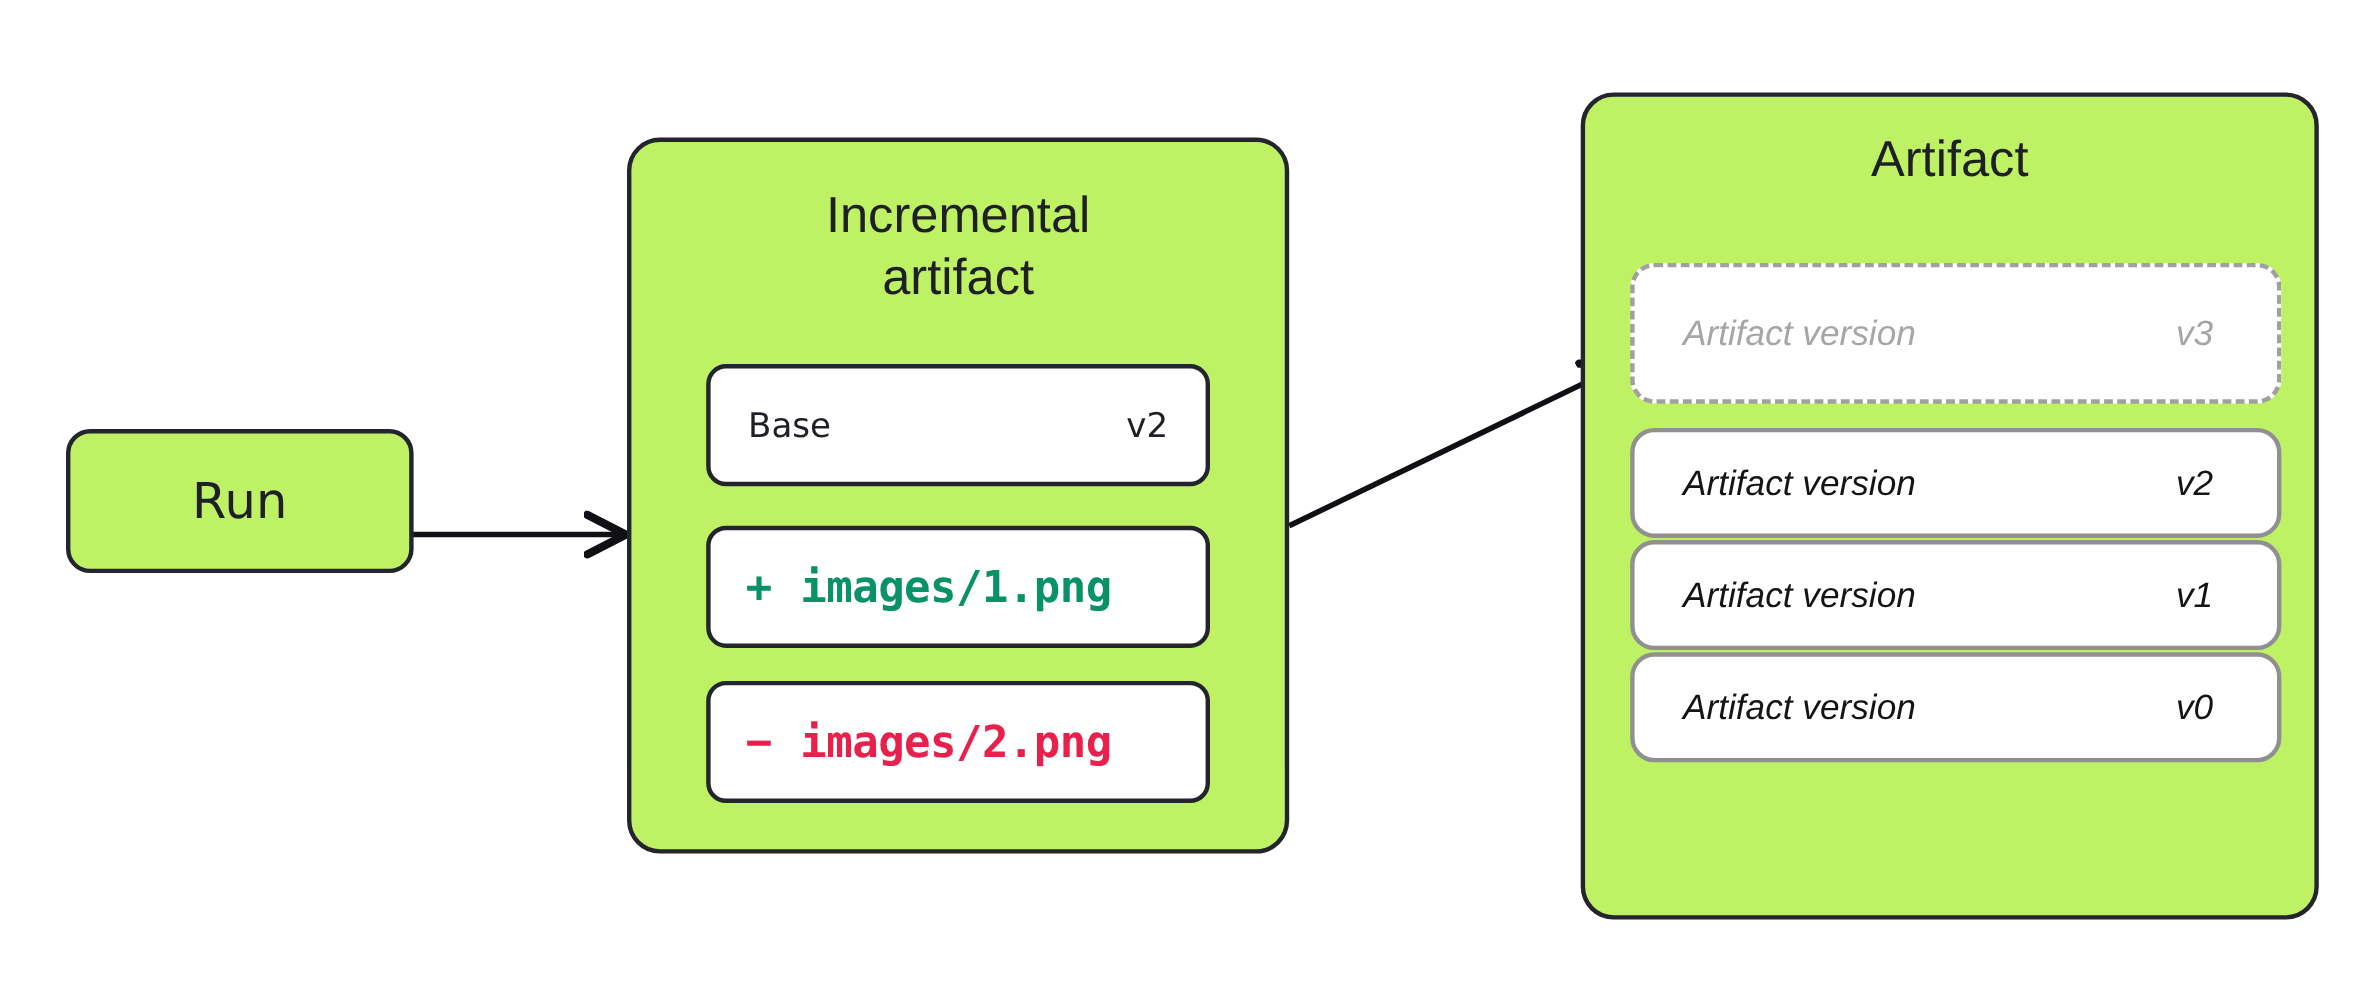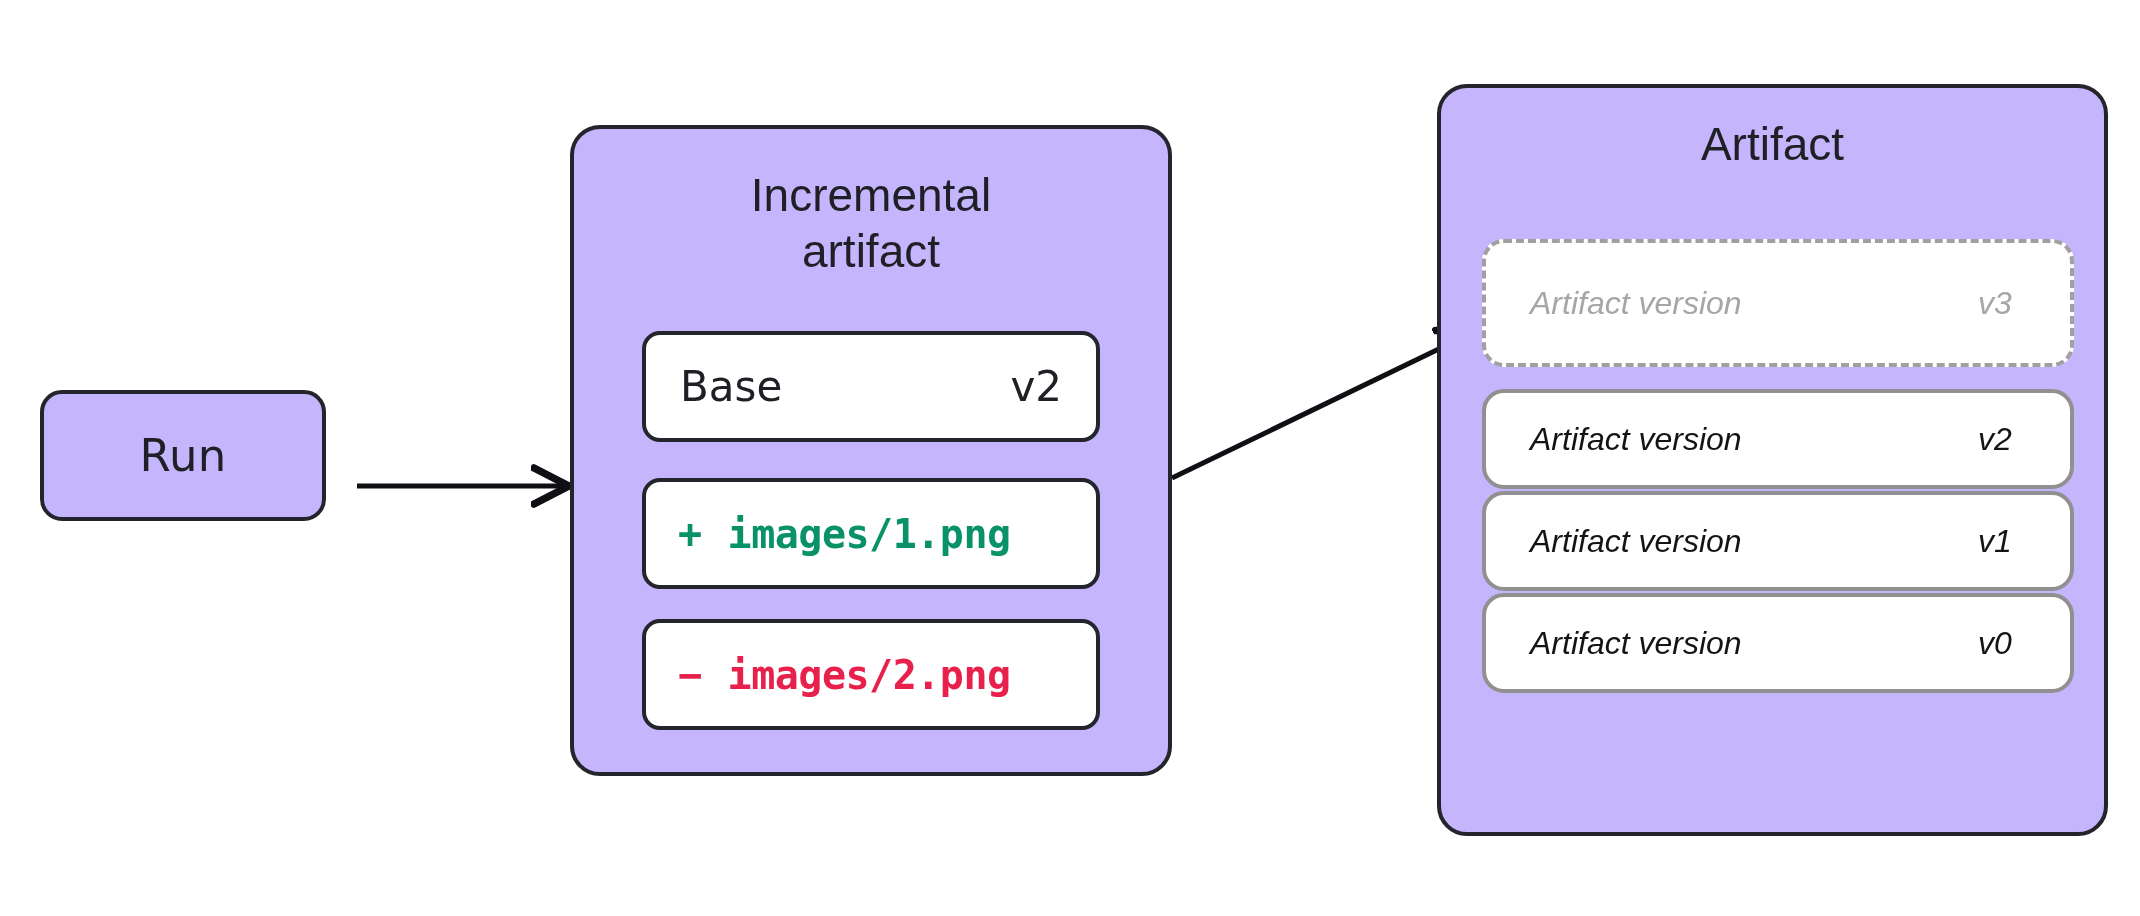"Artifact" .node { background: #c4b5fd -> #bef264 }
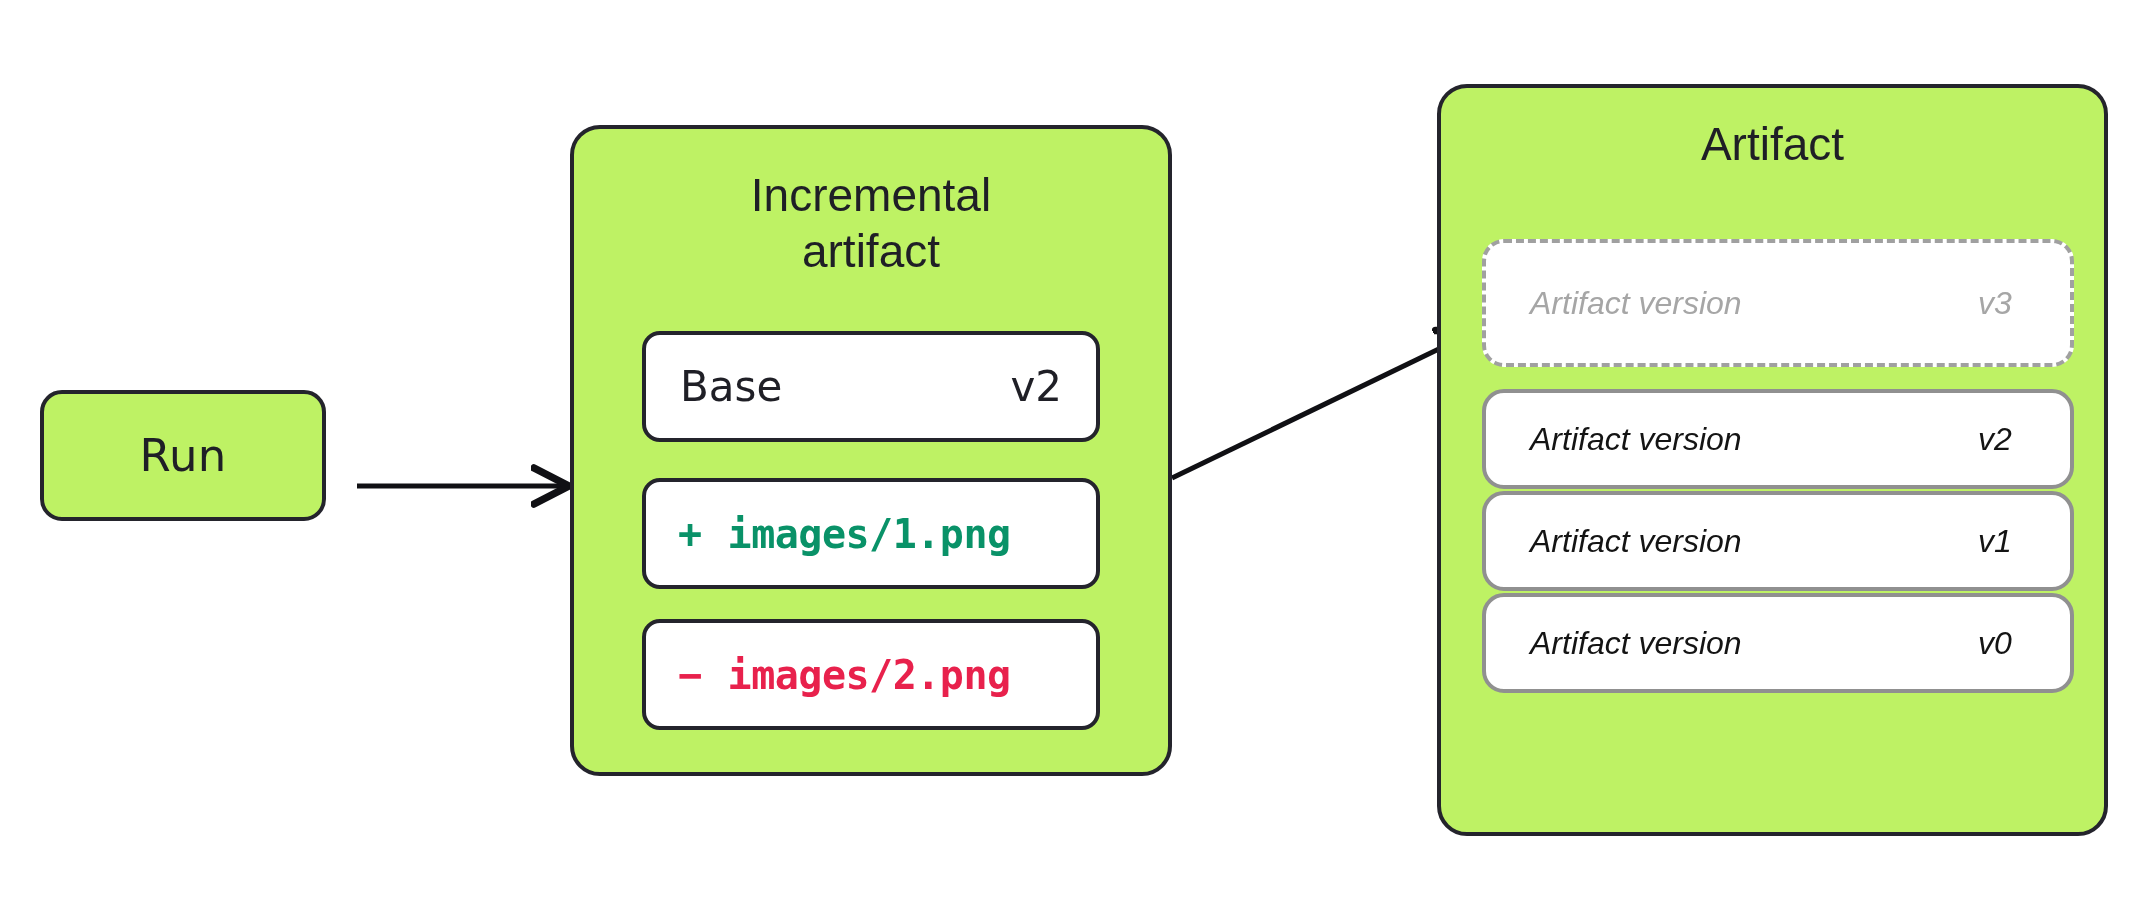"Base" #inc-row-base .row-name, #inc-row-base .row-version { font-size: 42px -> 31px }
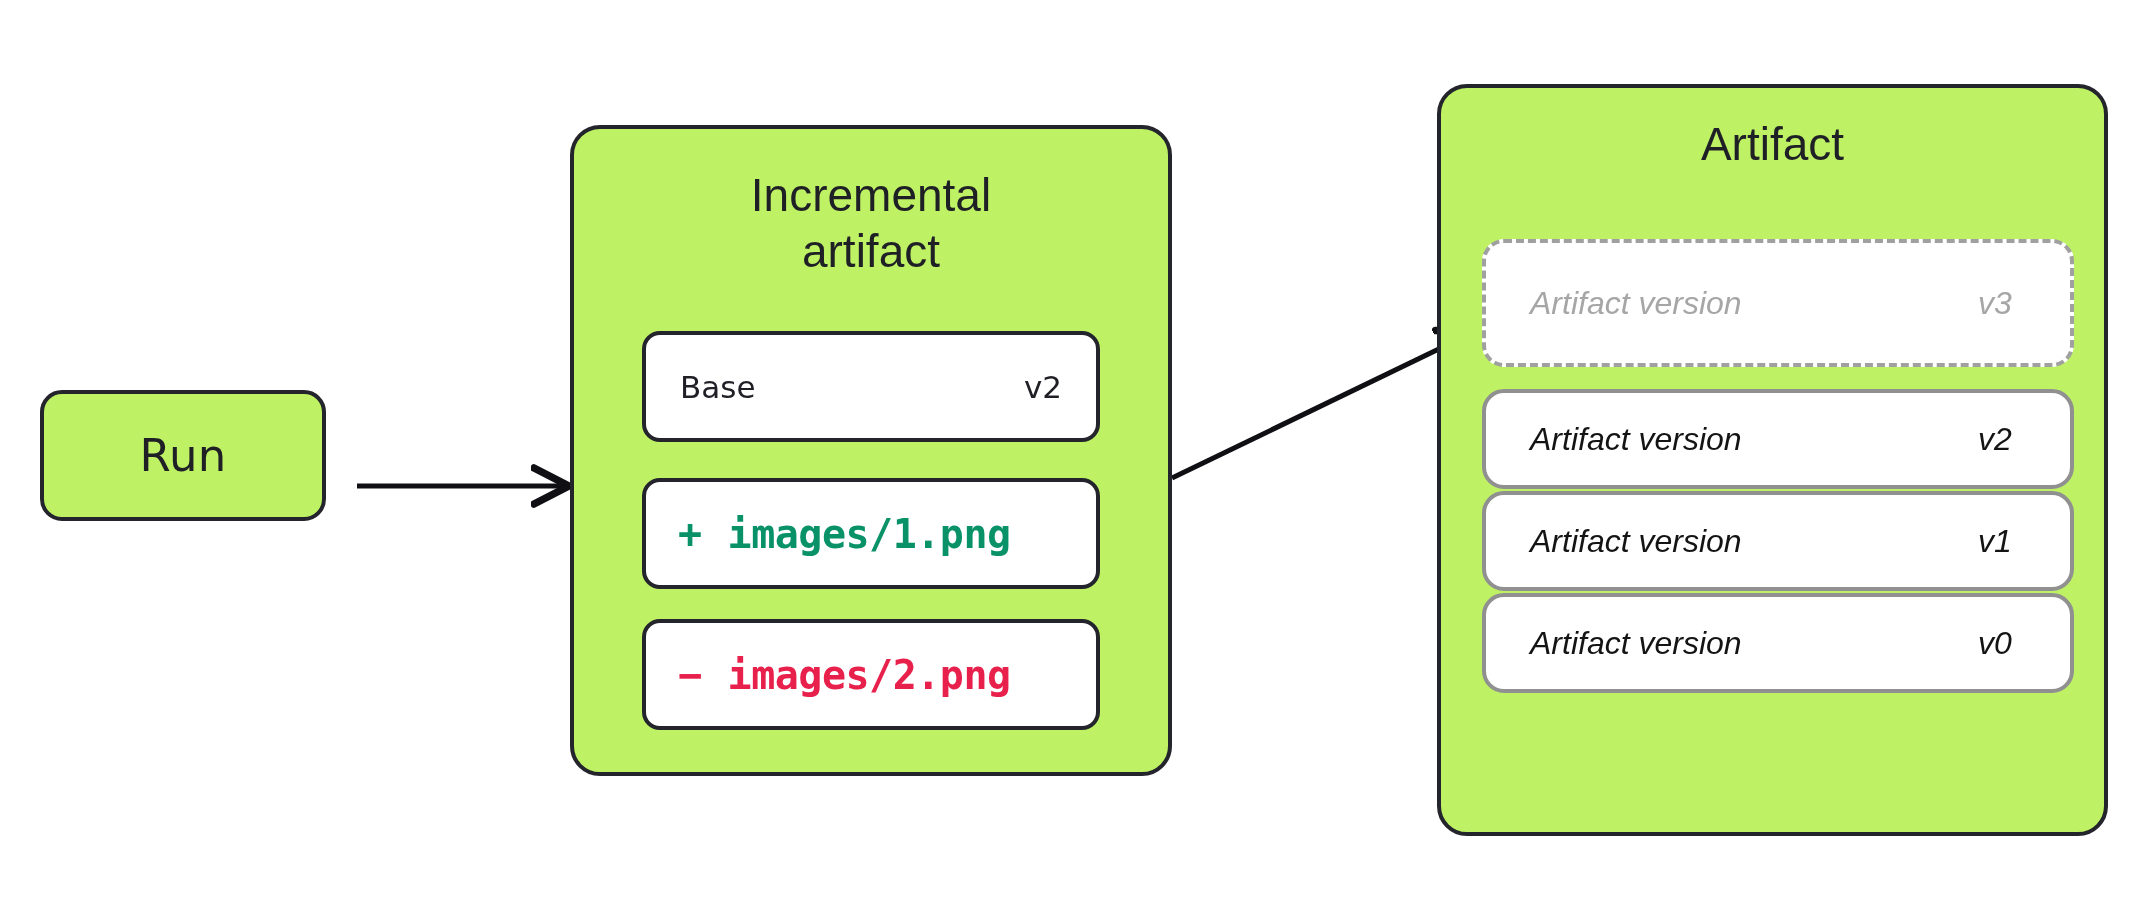"Run" #run-node { left: 40px -> 60px; width: 286px -> 316px }
